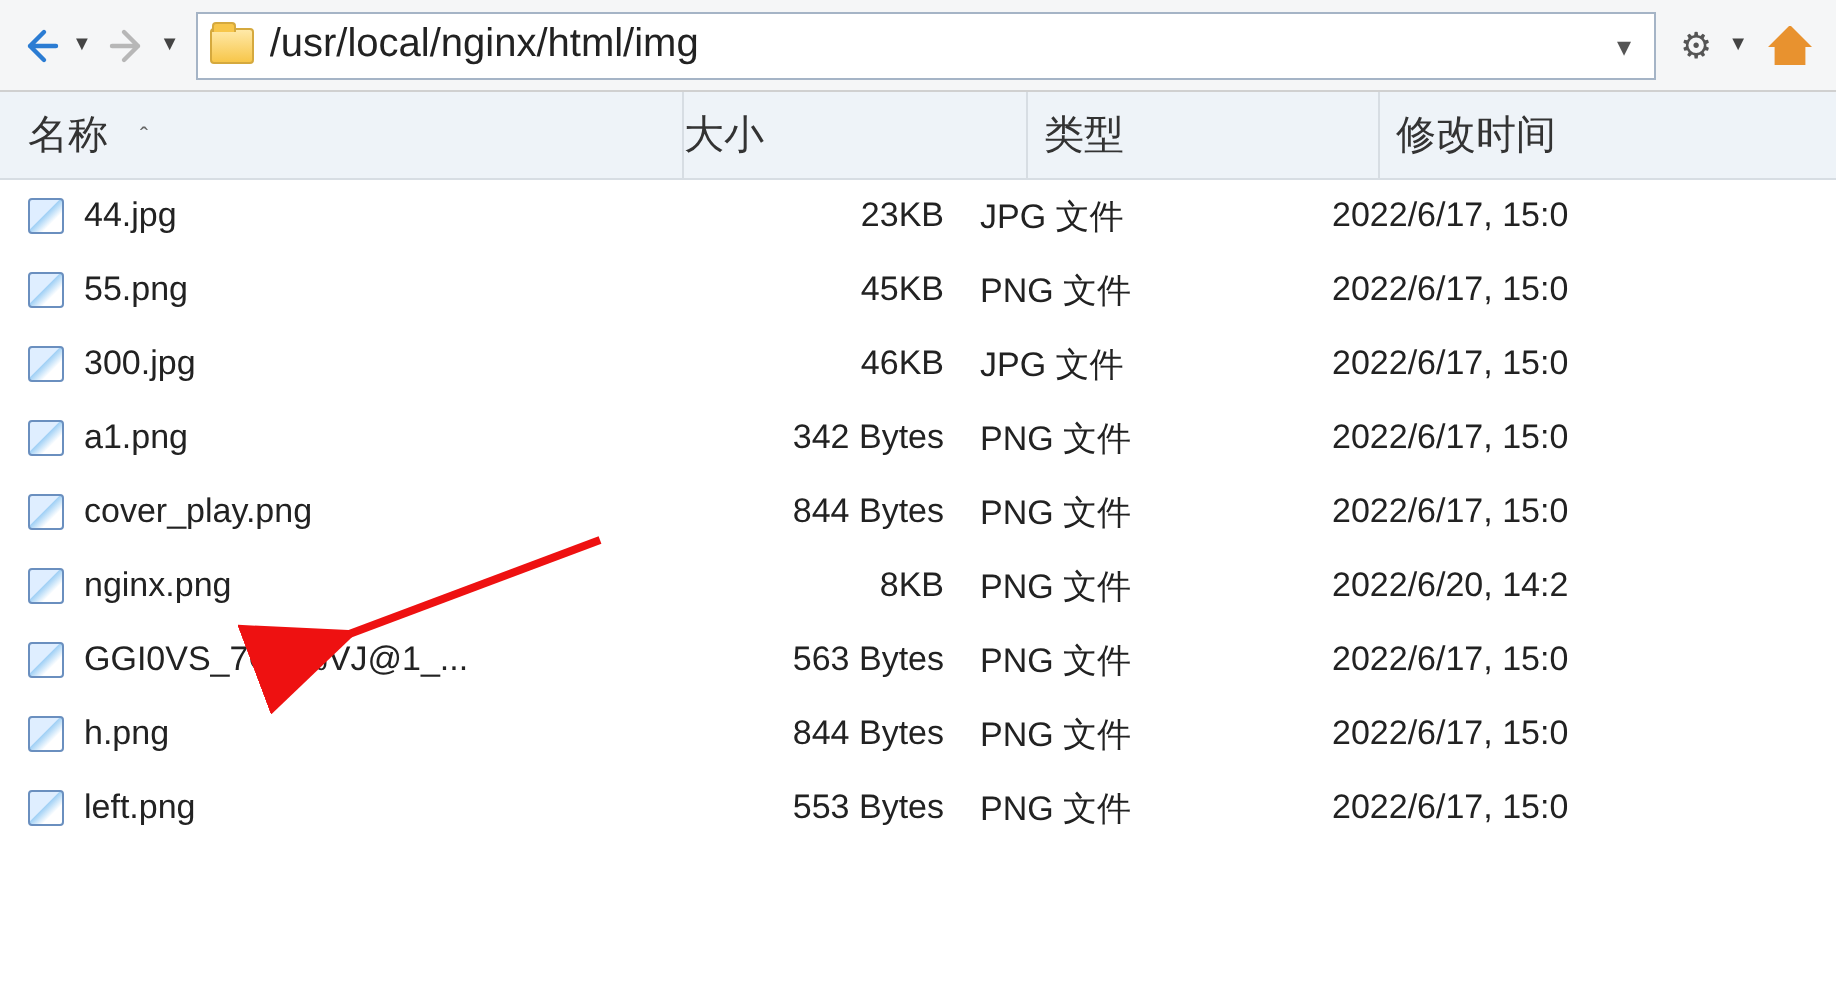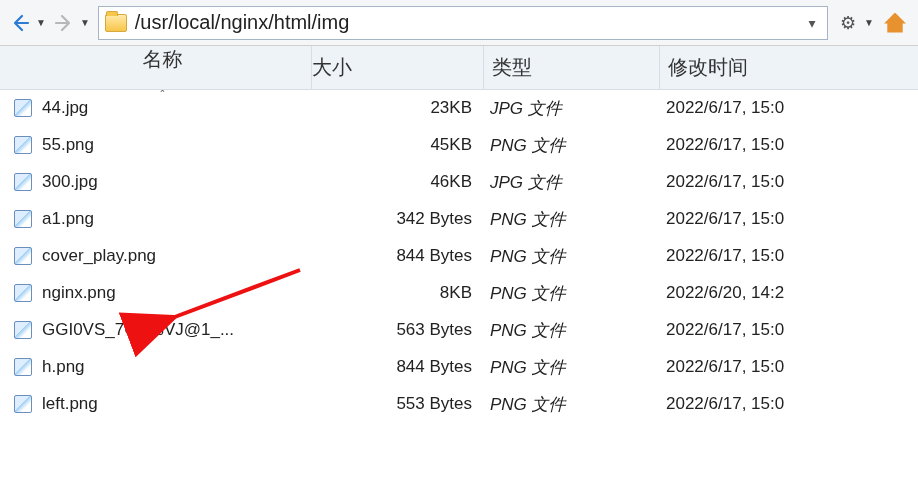"名称" .col-name { flex-direction: column -> none; width: 312px -> 342px }
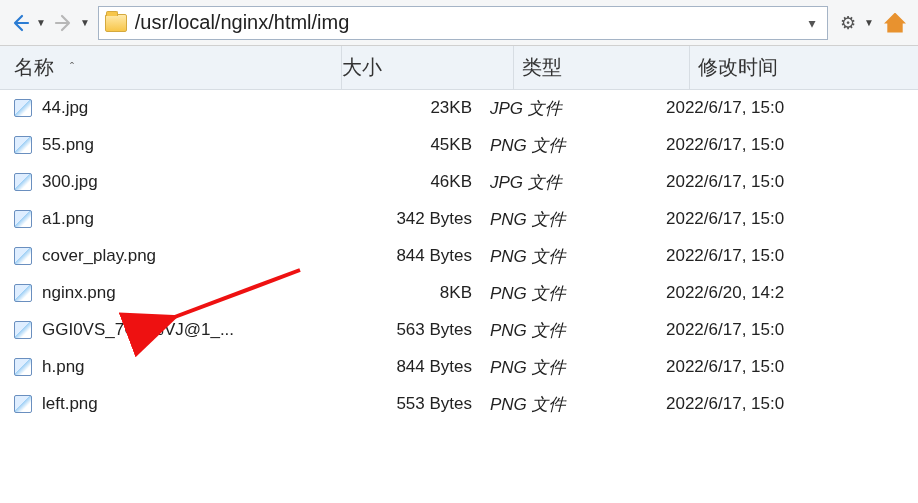"JPG 文件" .cell-type { font-style: italic -> none }
